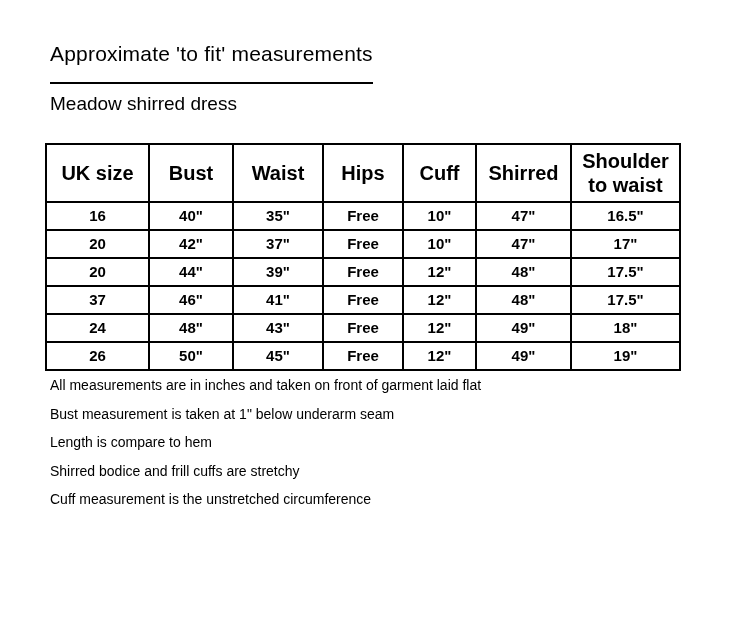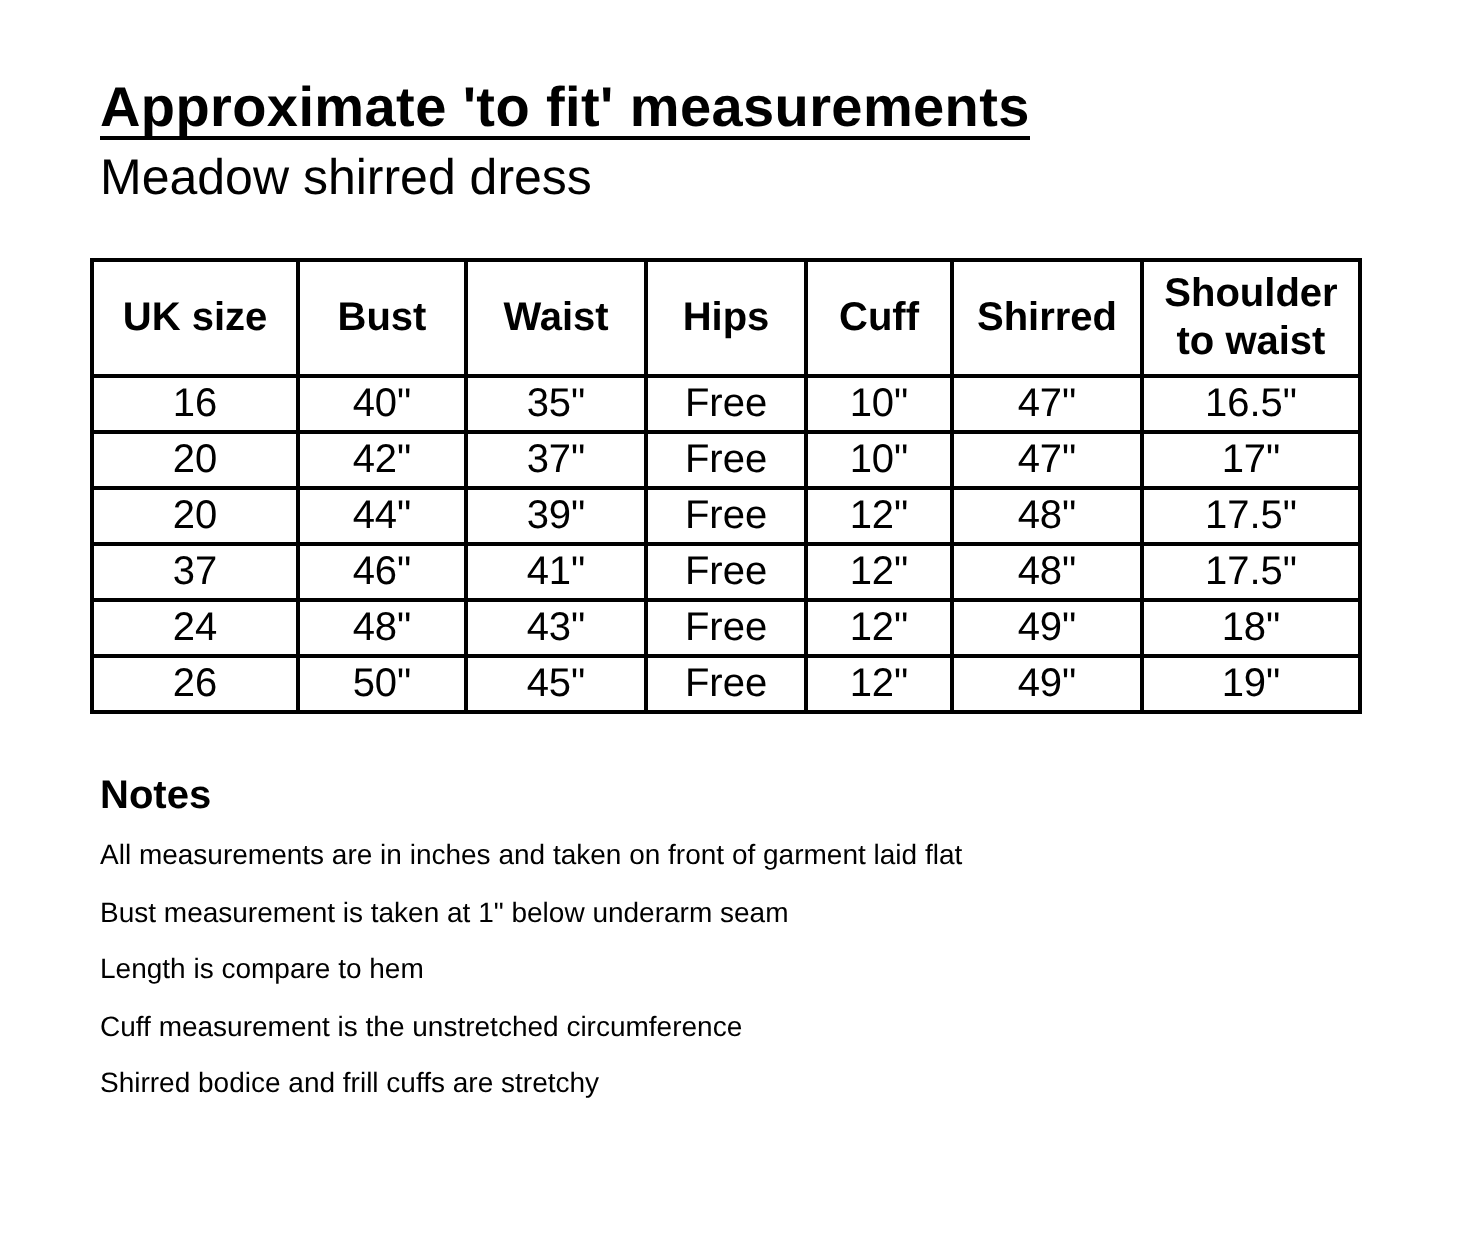"Approximate 'to fit' measurements" .page-title { font-size: 28px -> 21px; font-weight: 700 -> 400; padding-bottom: 2px -> 16px }
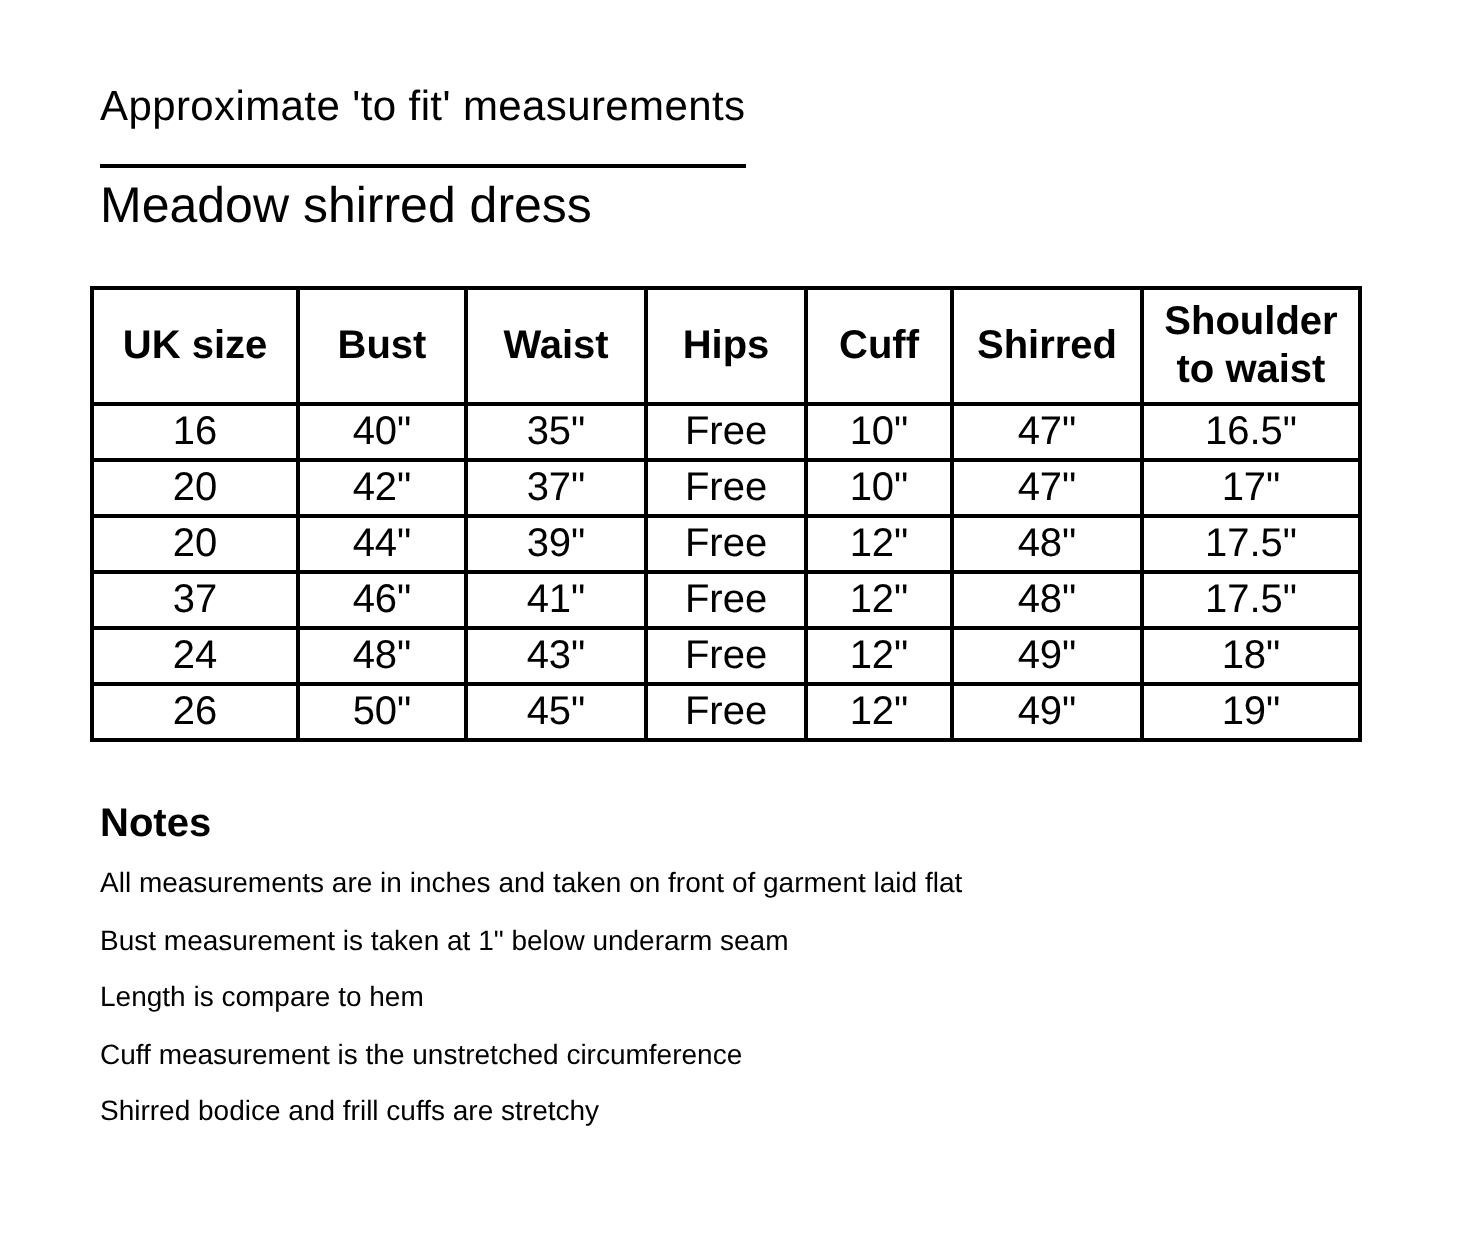"Meadow shirred dress" .lead { font-size: 25px -> 19px }
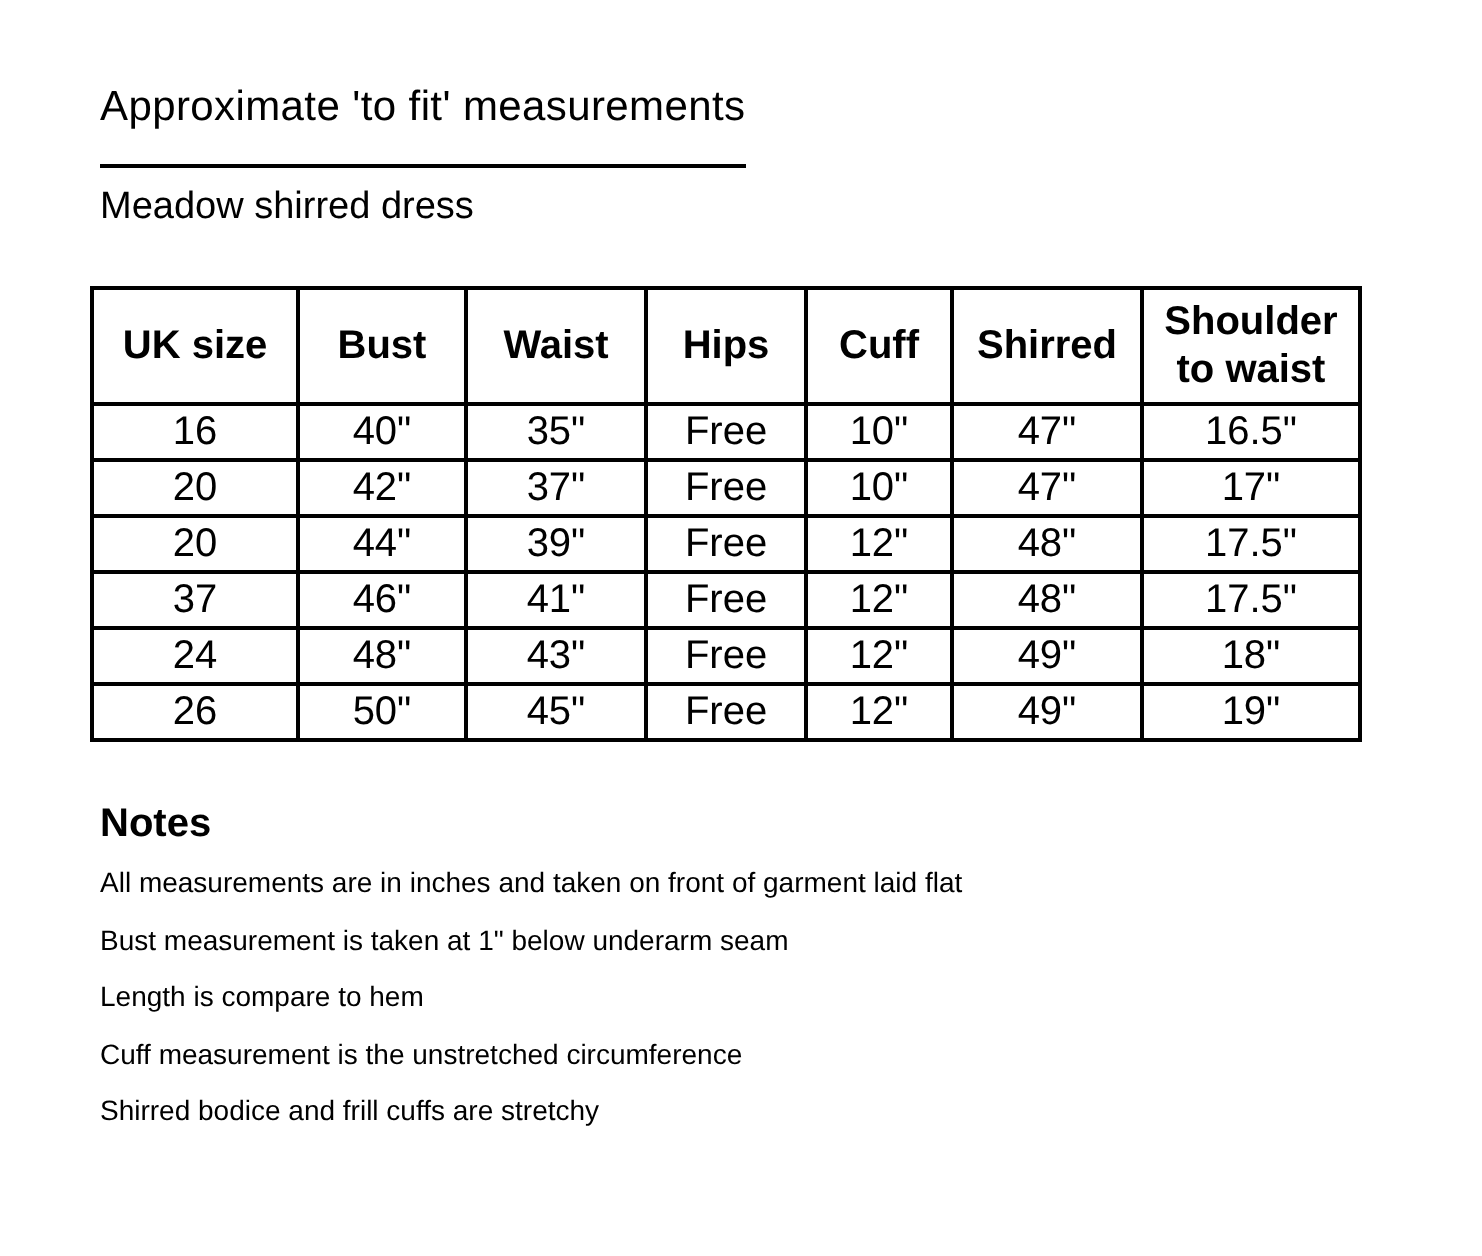"16" table.size-chart tbody td { font-size: 20px -> 15px; font-weight: 400 -> 700 }
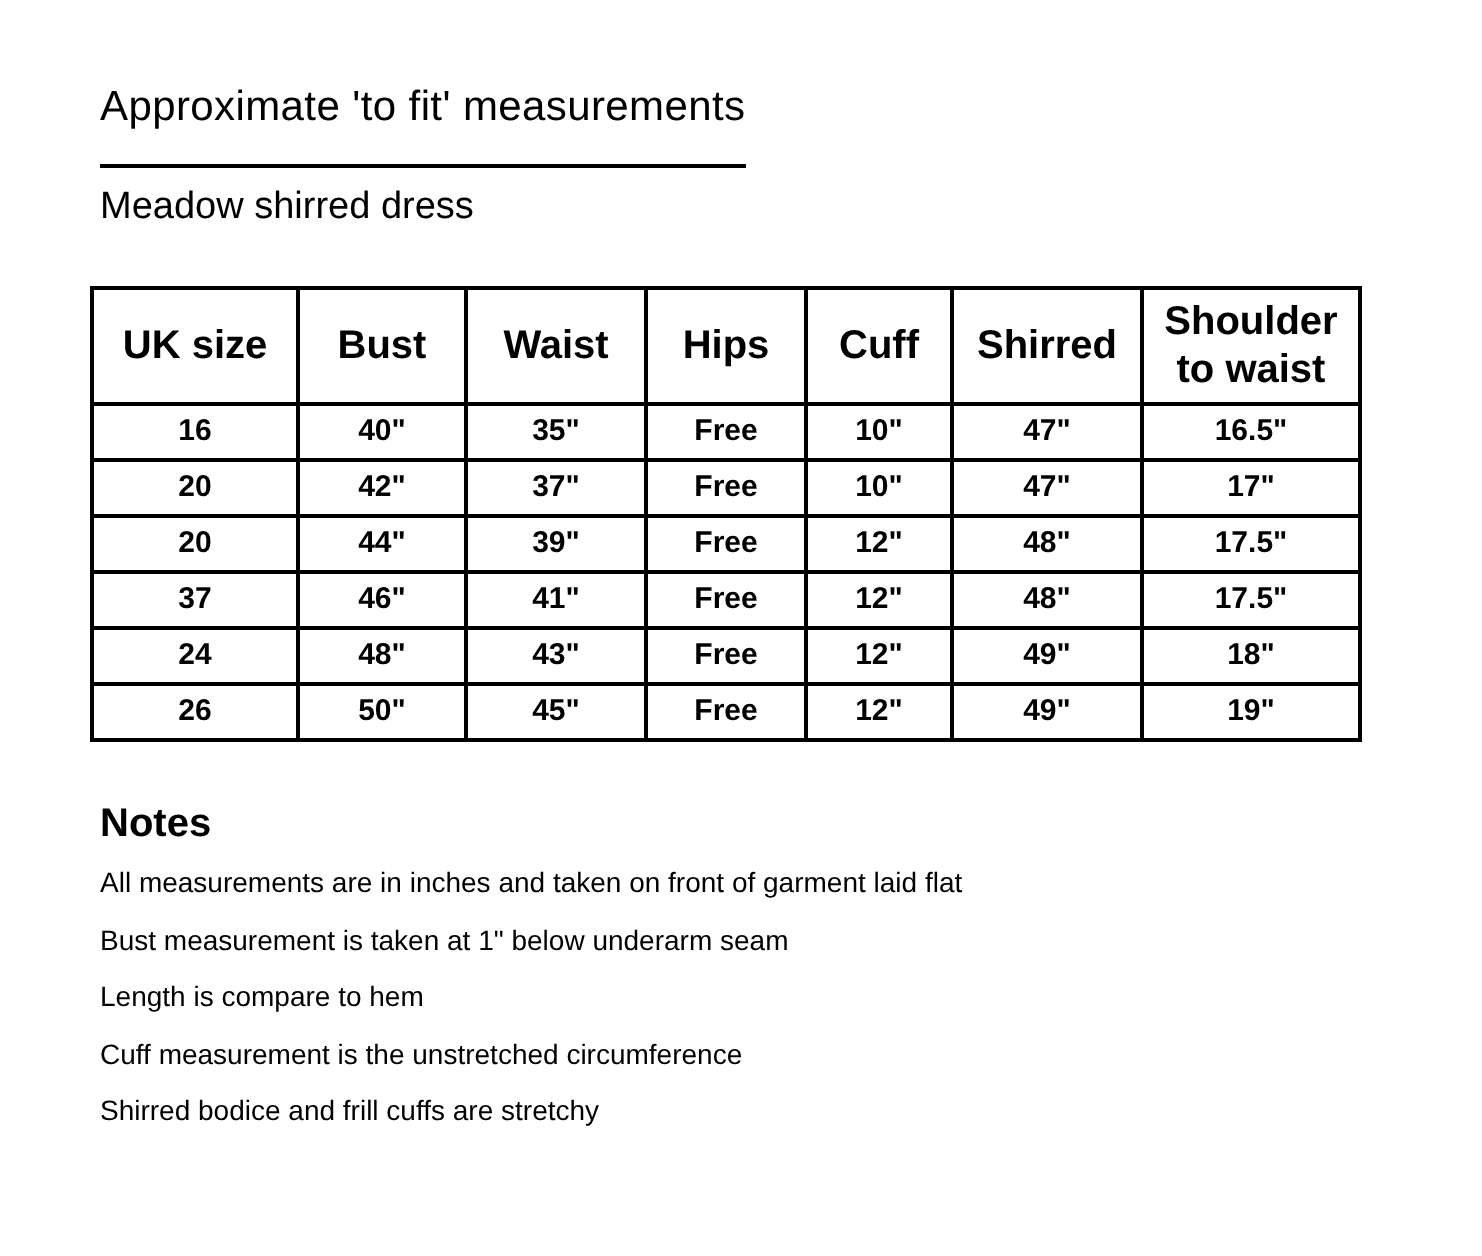"Notes" h2.notes-heading { html: <h2>Notes</h2> -> none }
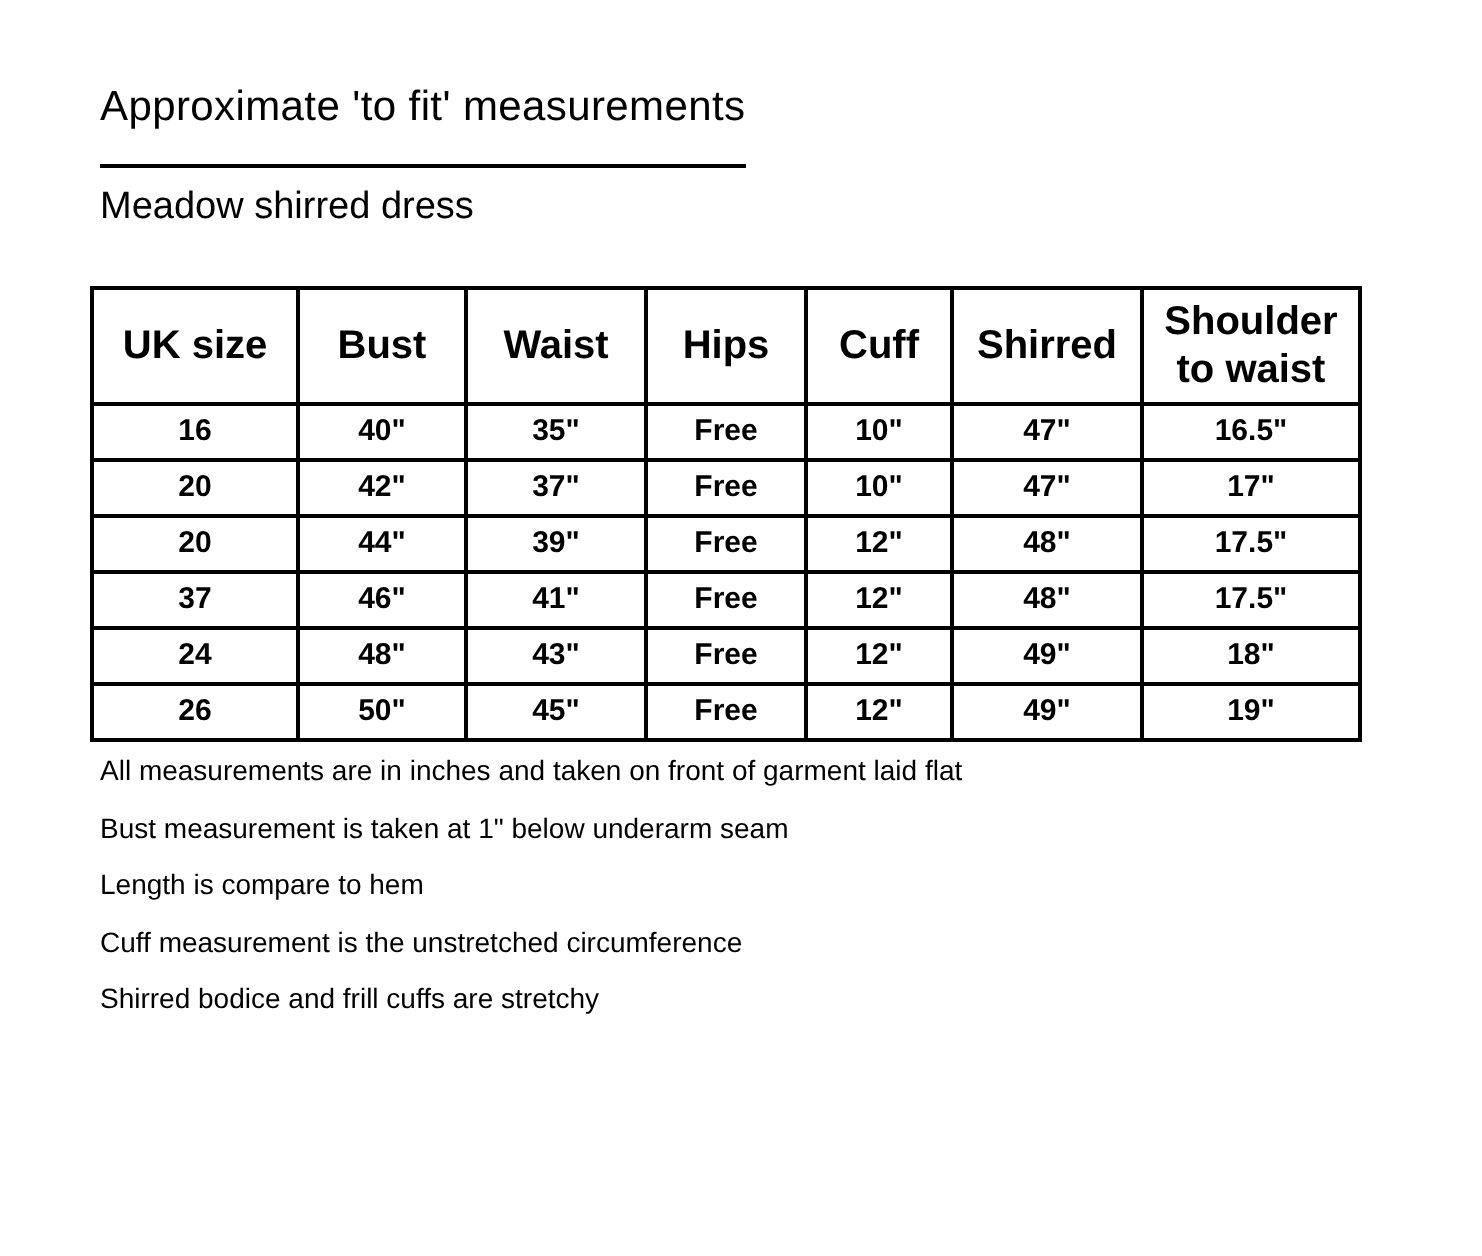"Cuff measurement is the unstretched" p.note-line { order: before "Shirred bodice and frill cuffs" -> after "Shirred bodice and frill cuffs" }
